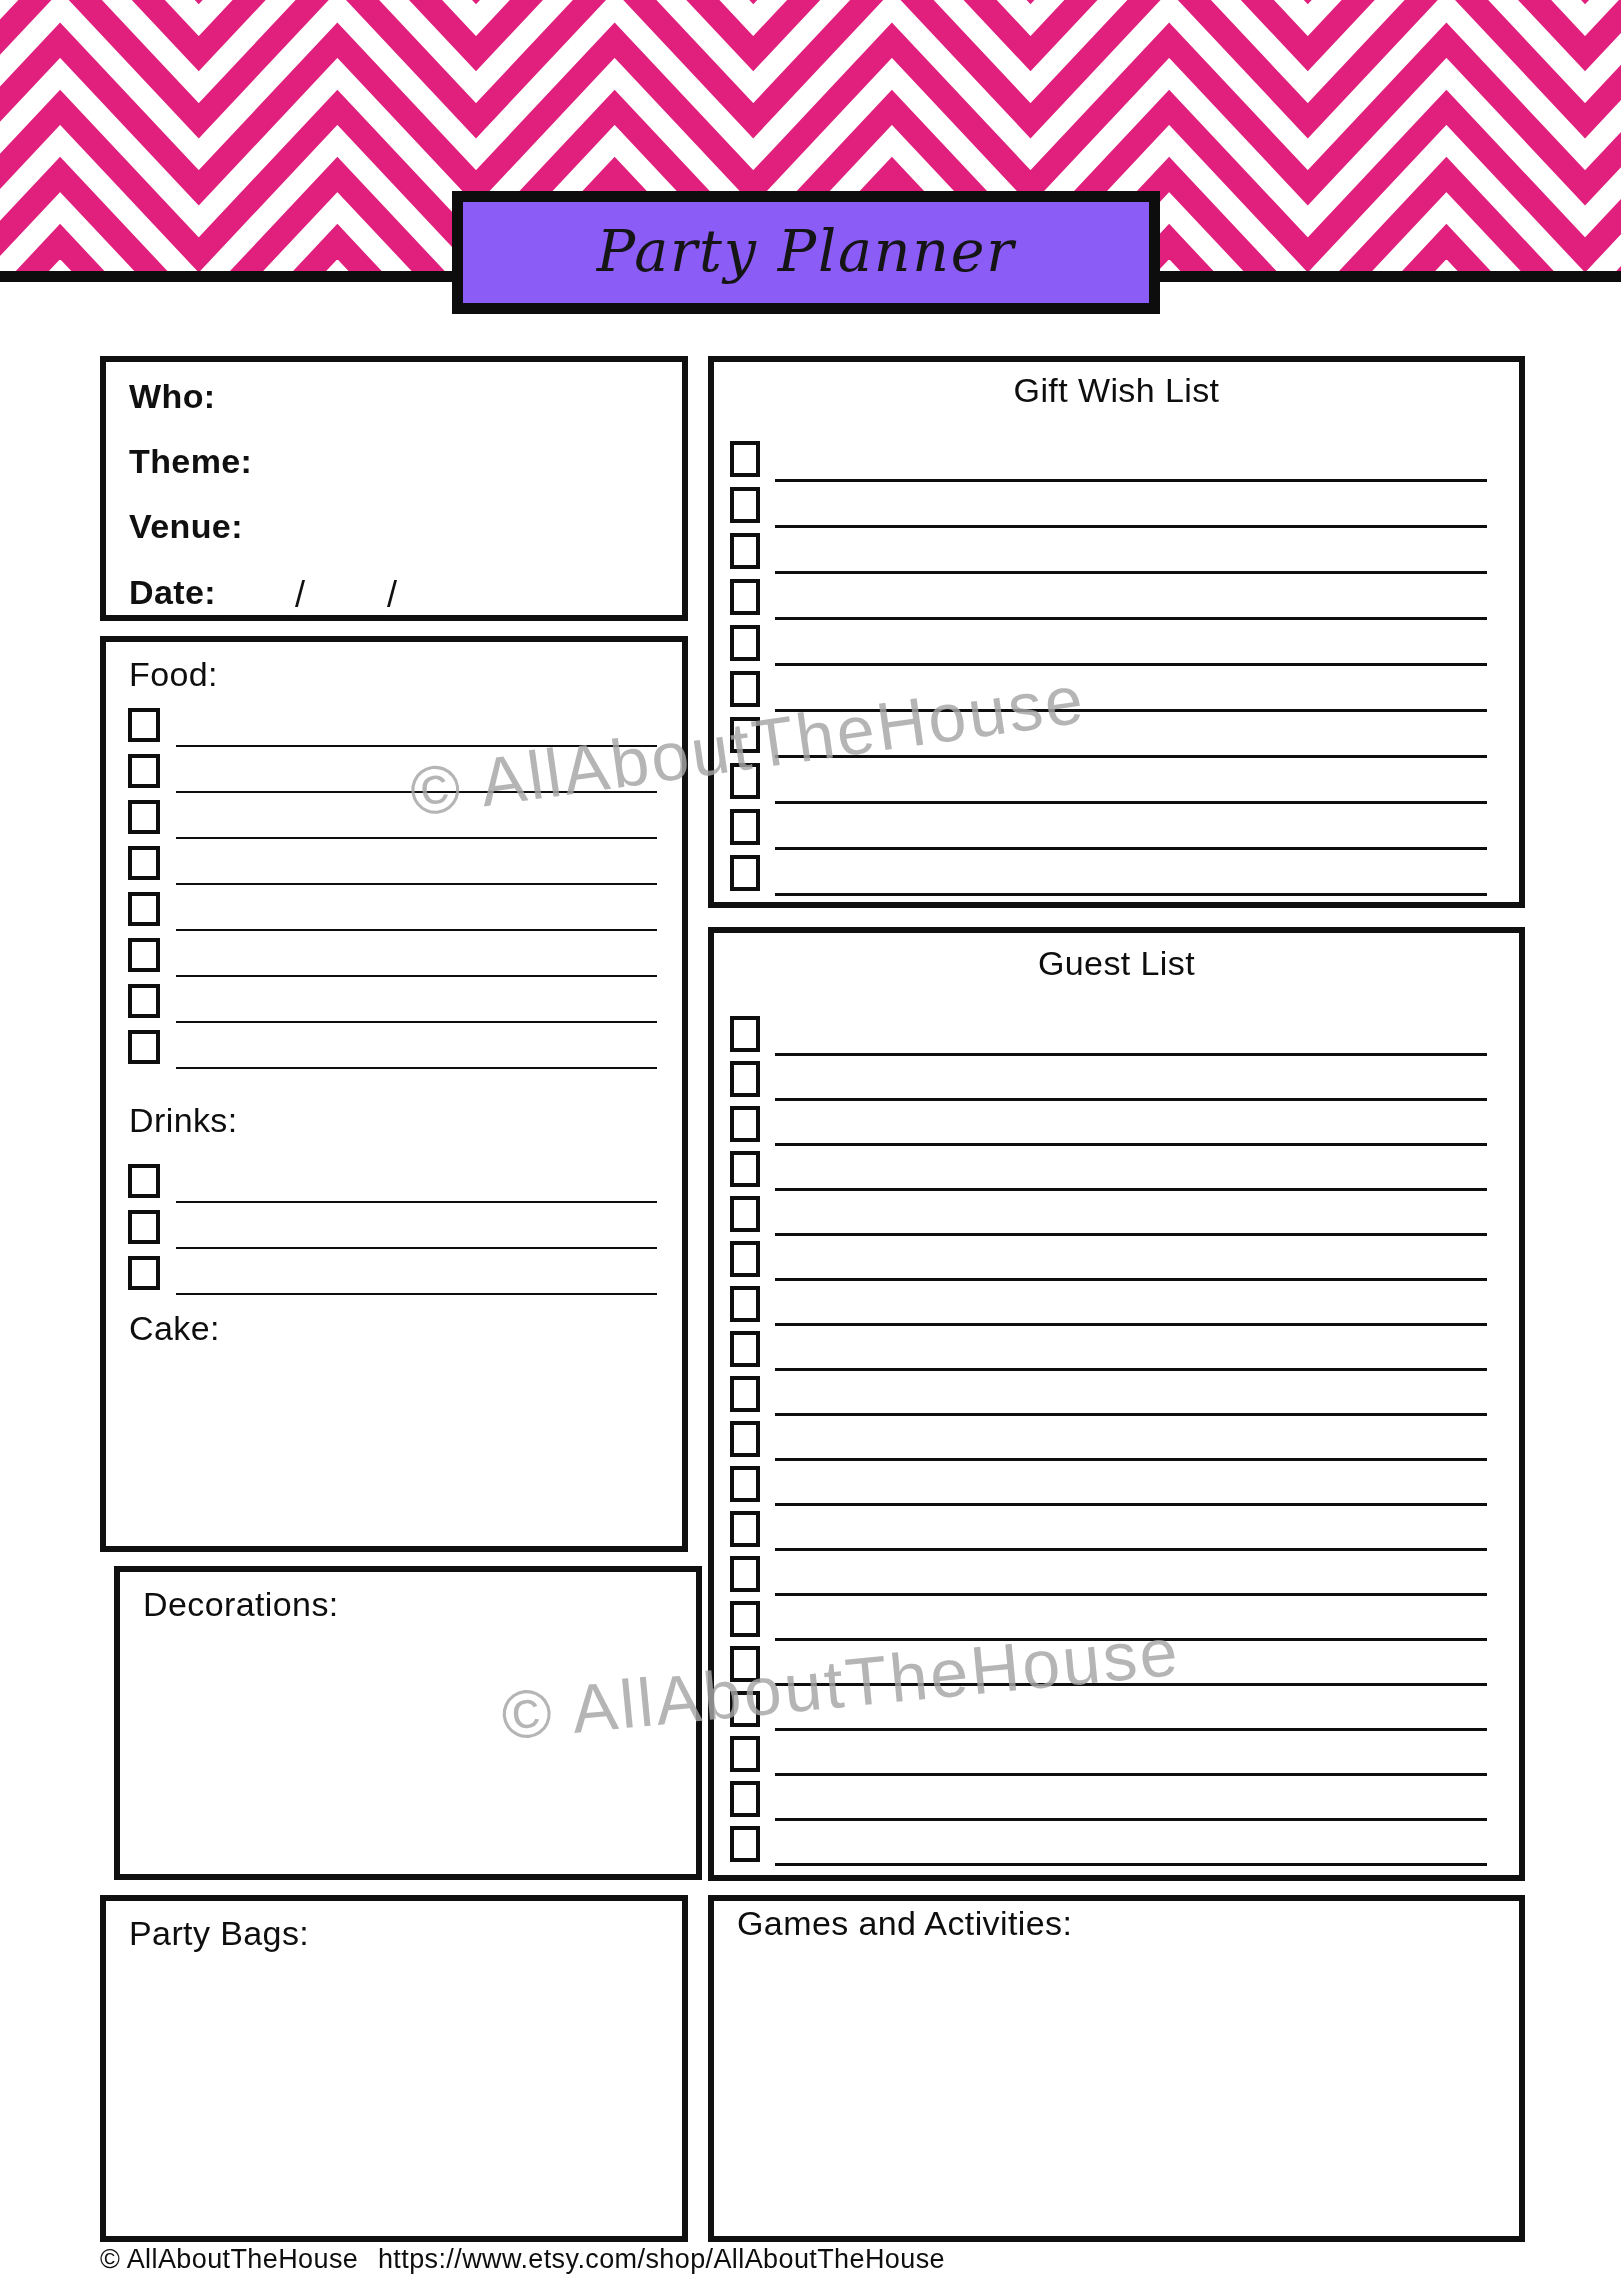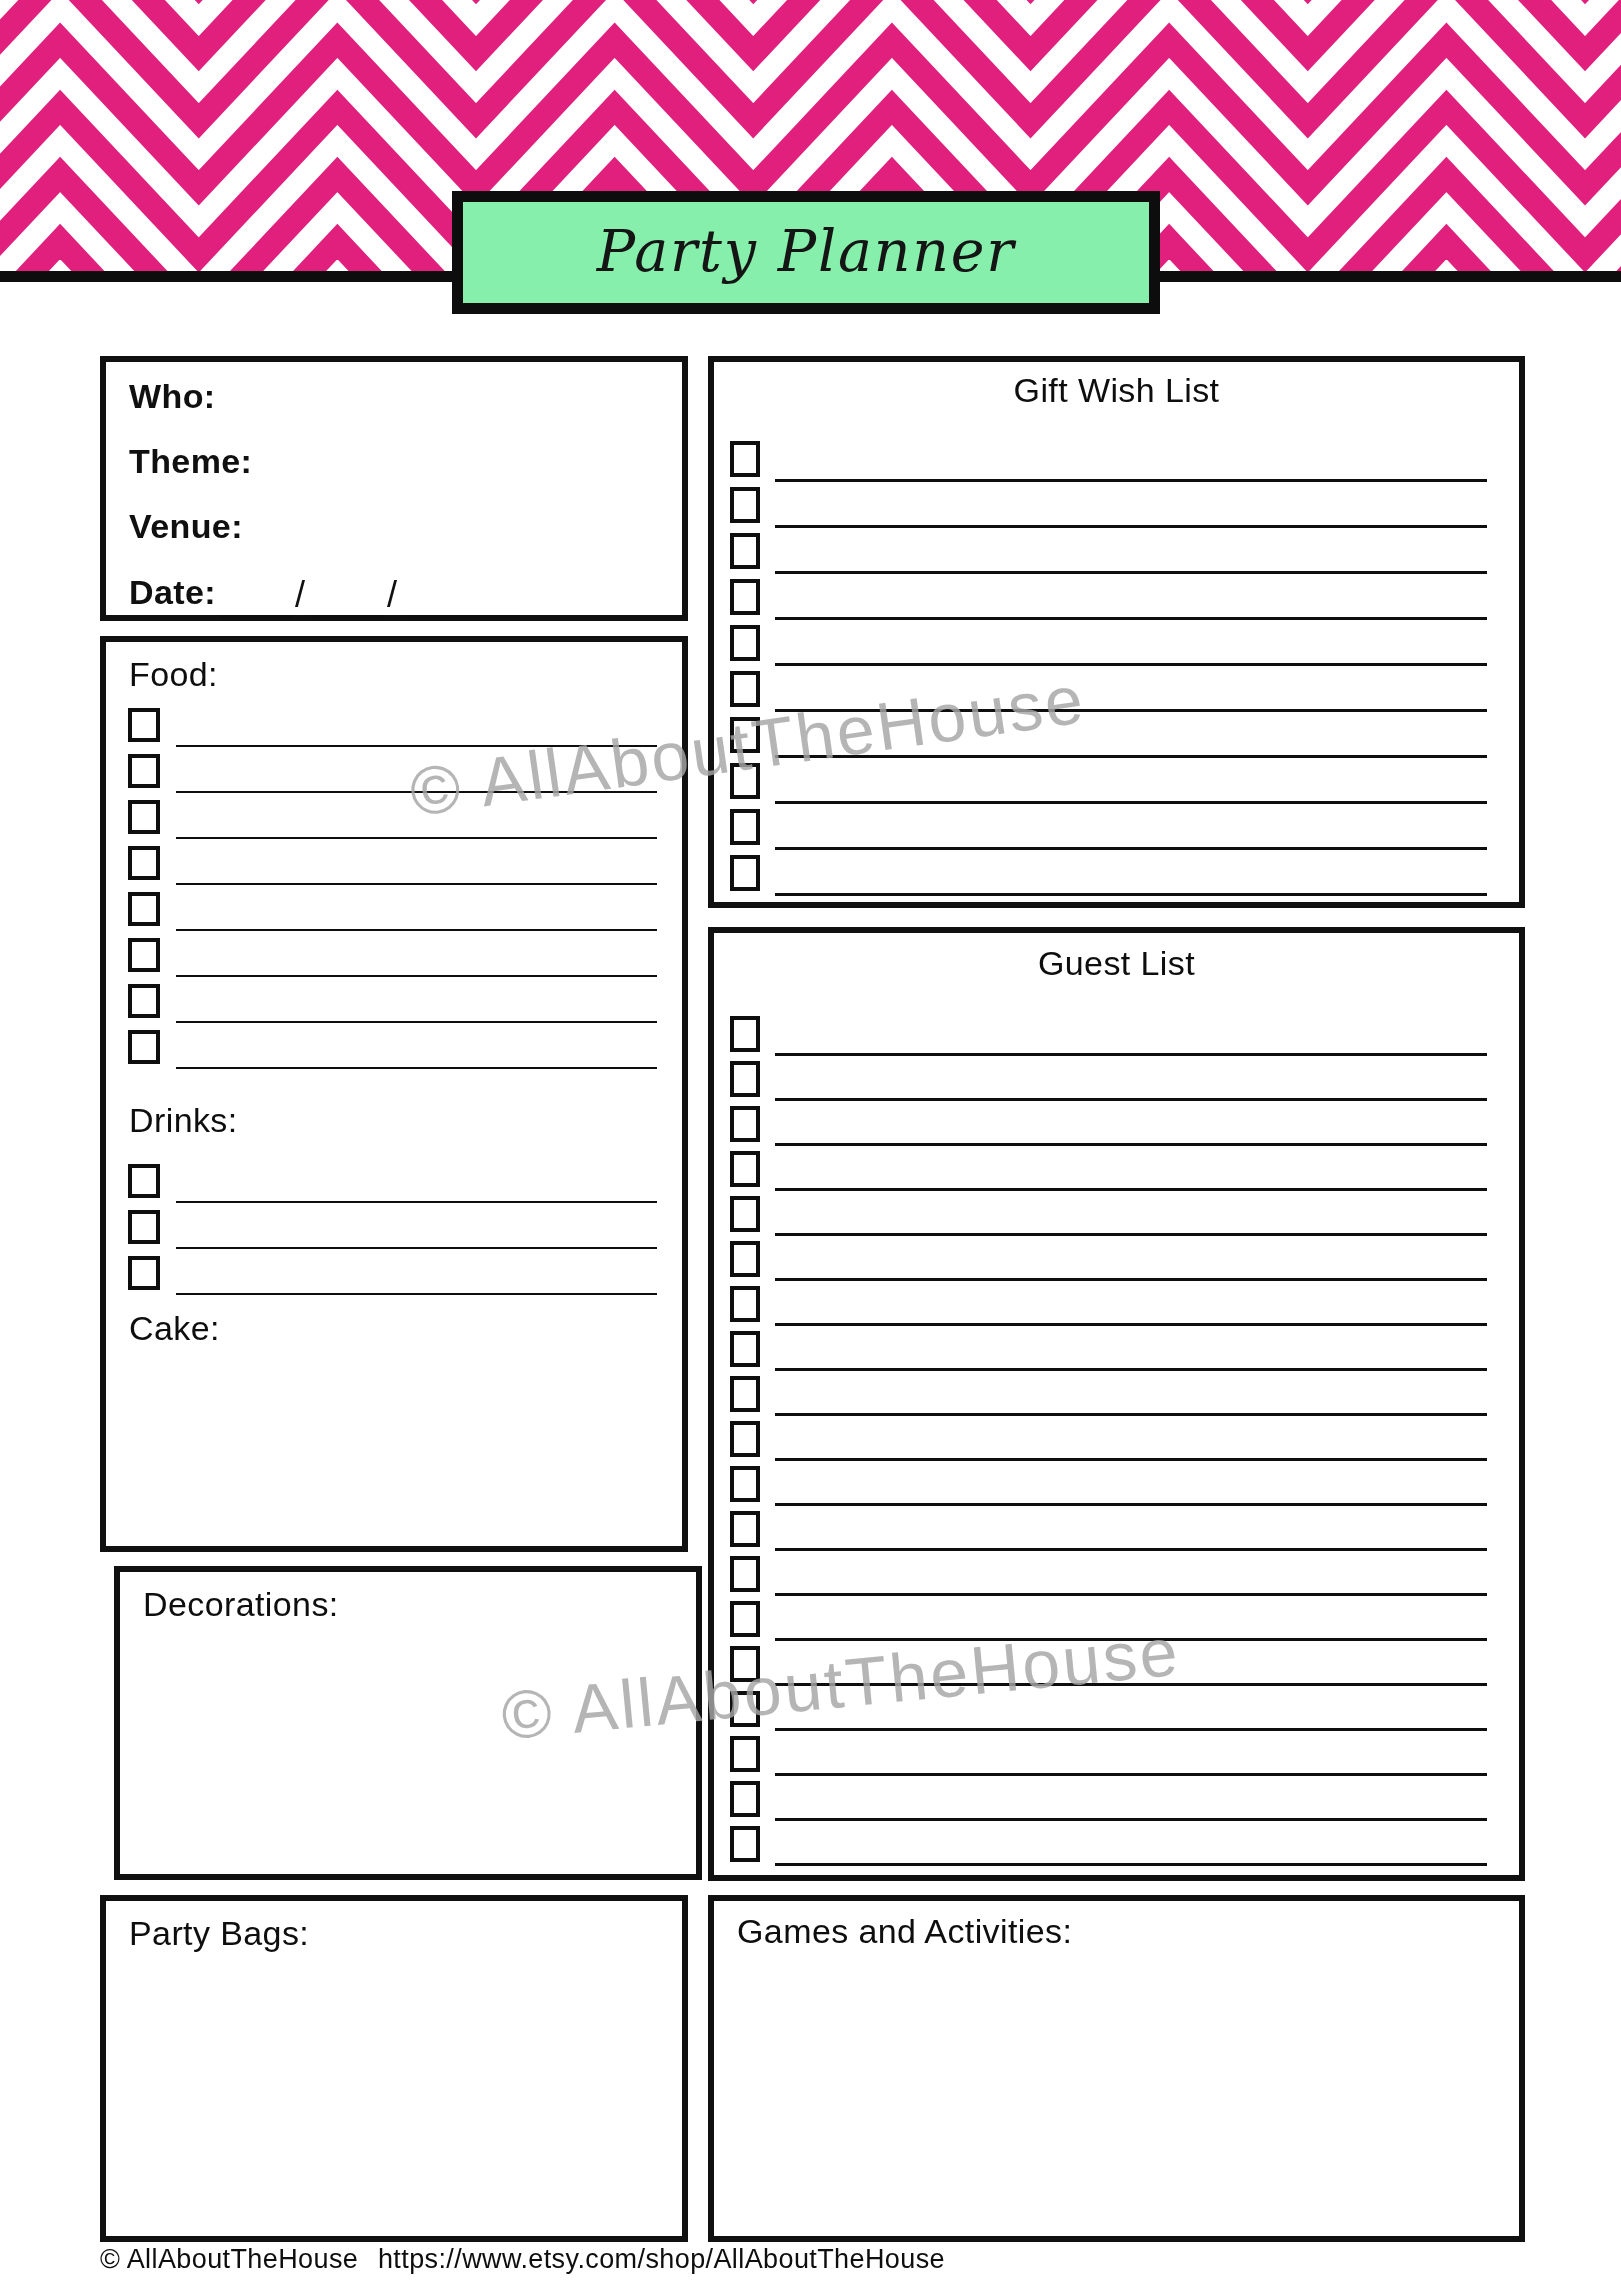"Party Planner" .title-box { background: #86efac -> #8b5cf6 }
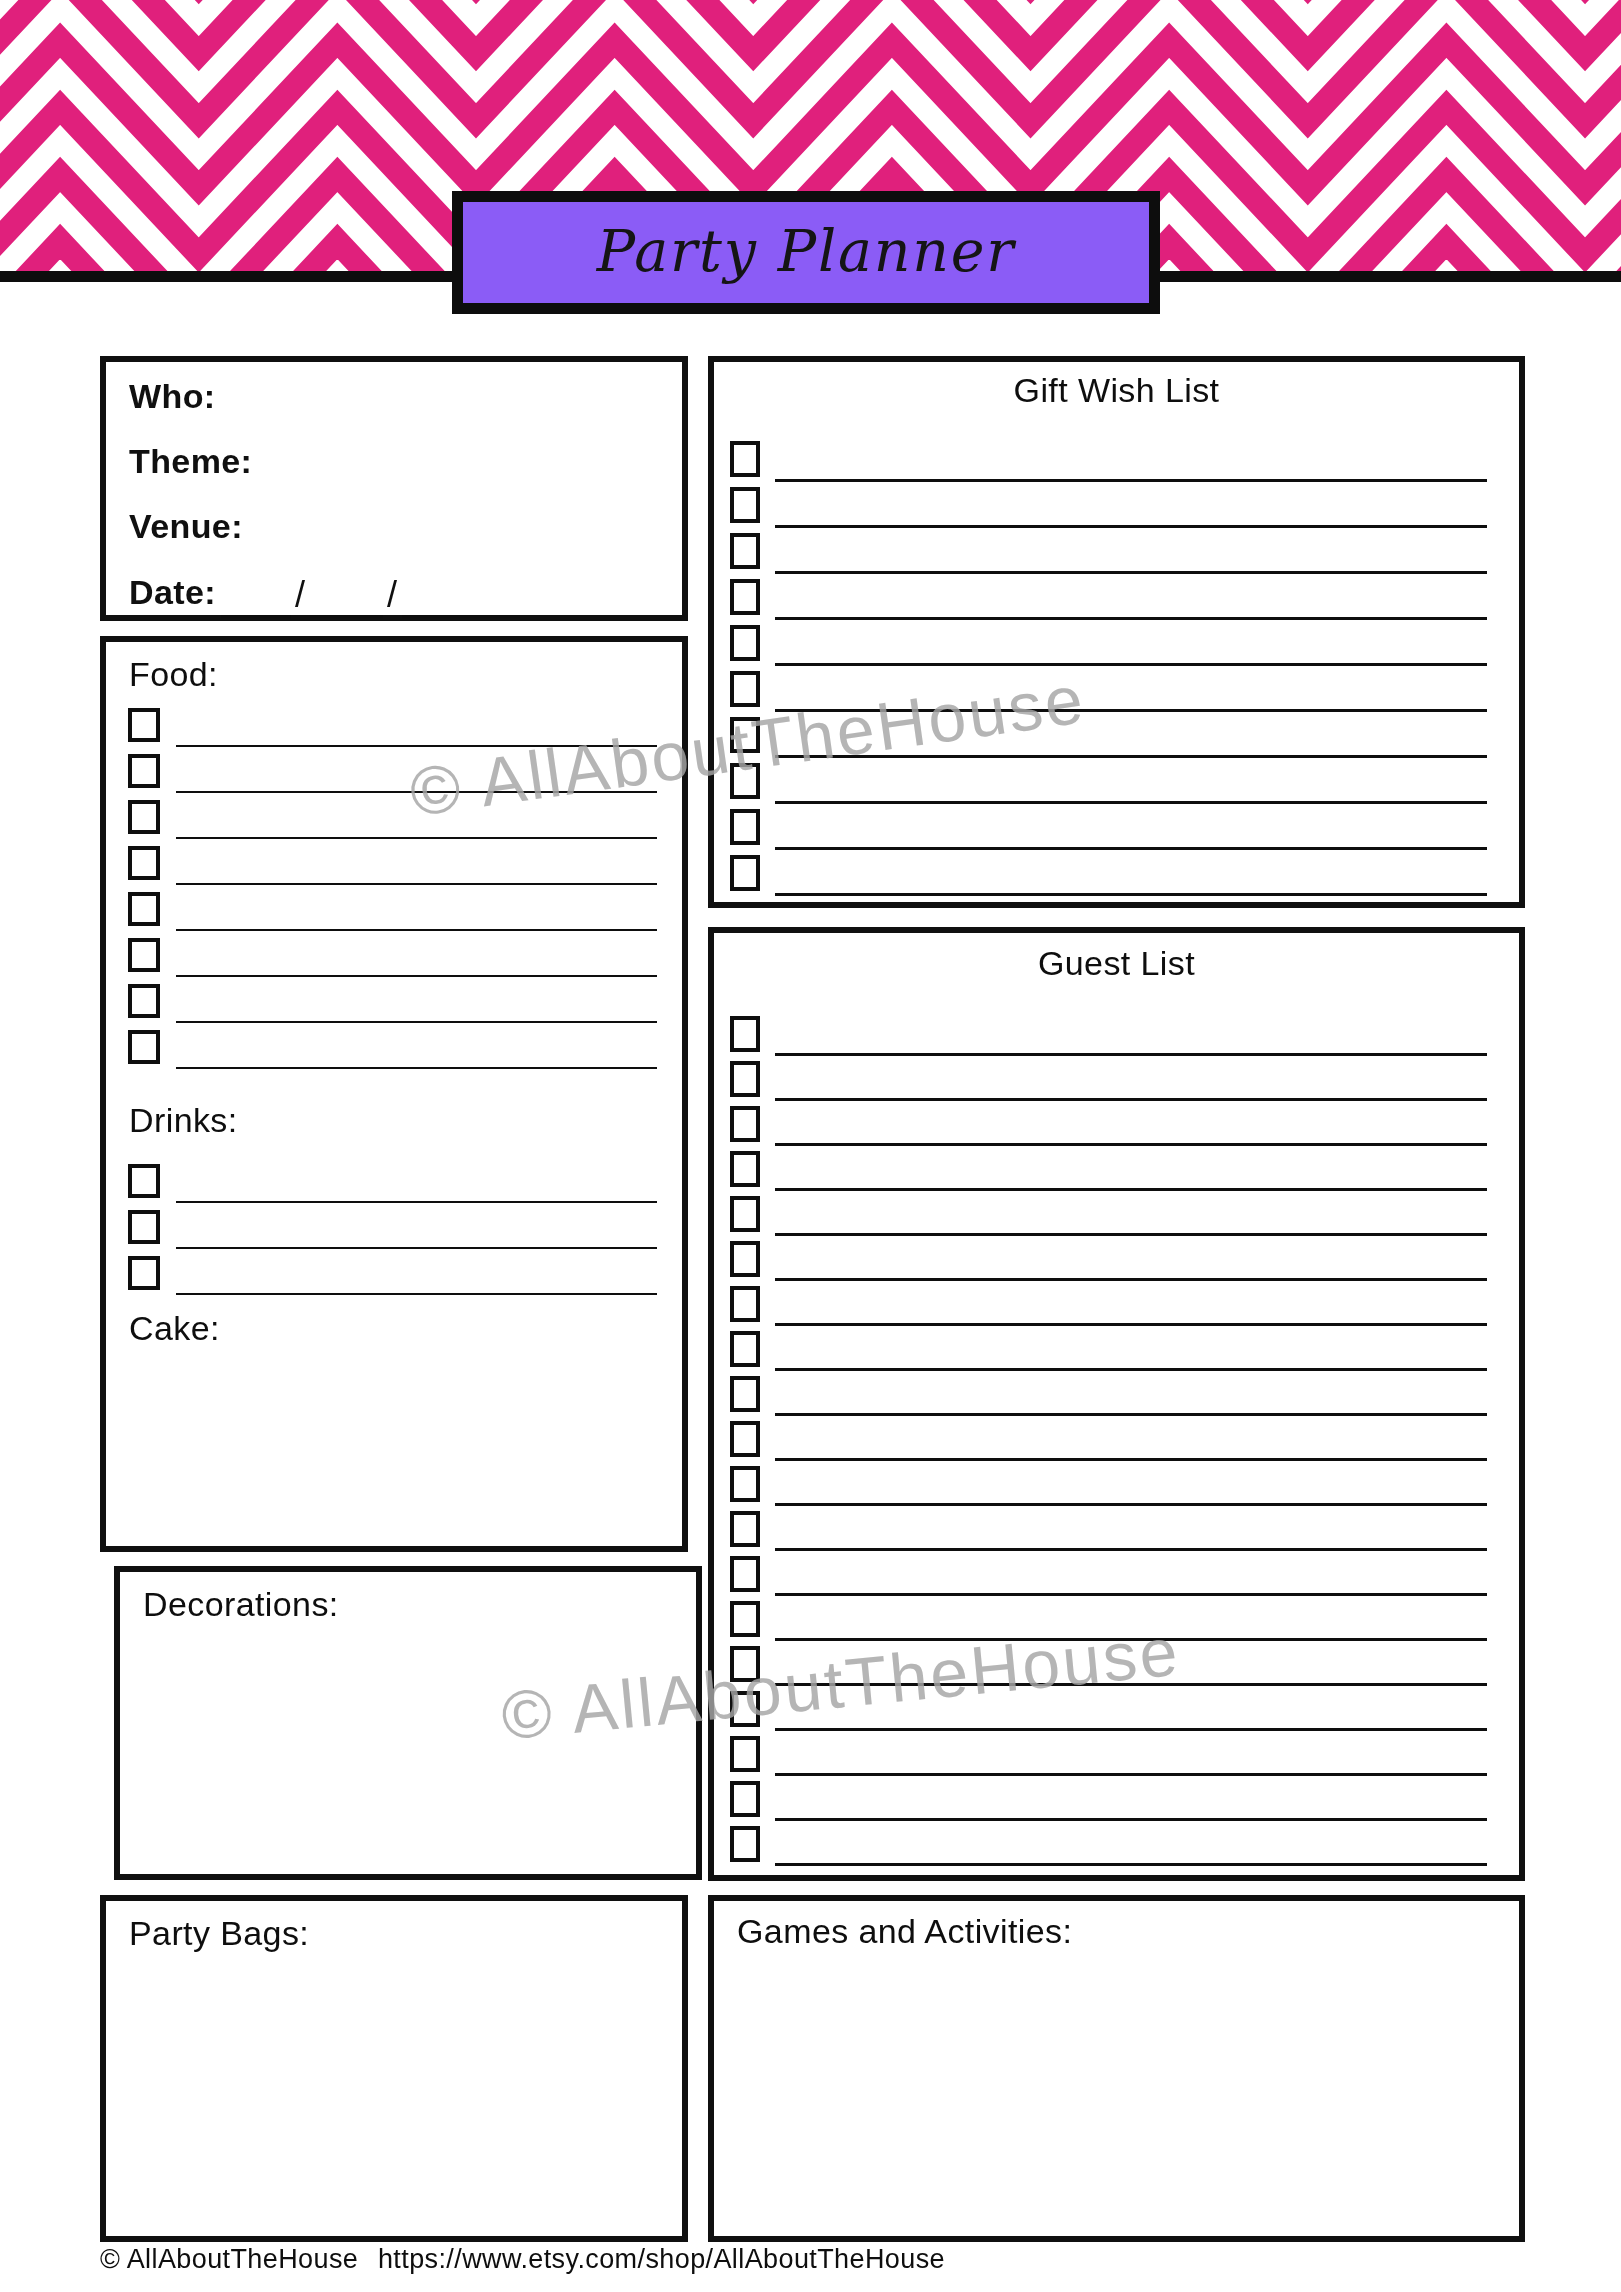"Games and Activities:" div.lbl { top: 11px -> 3px }
